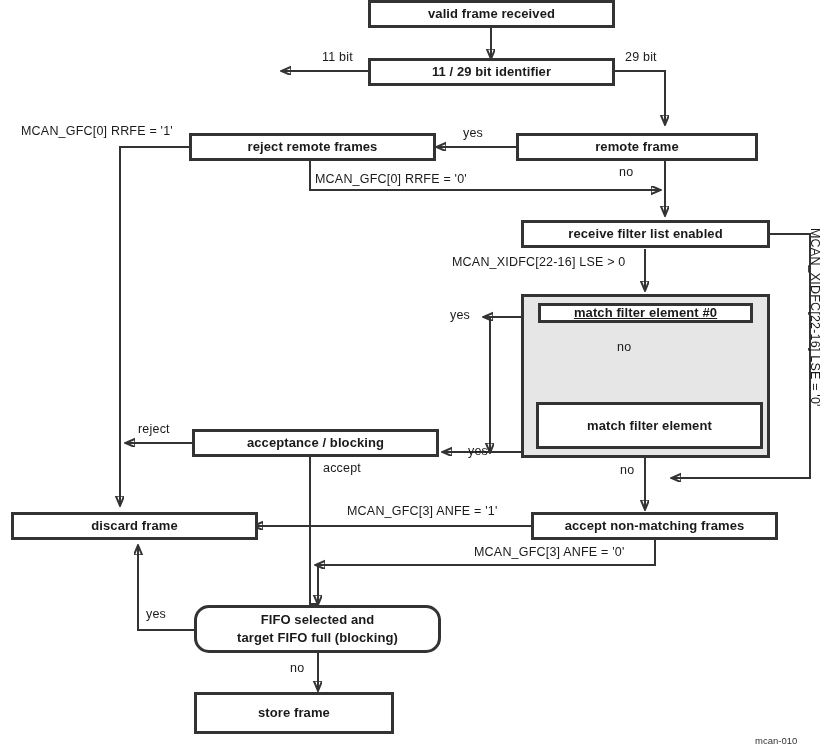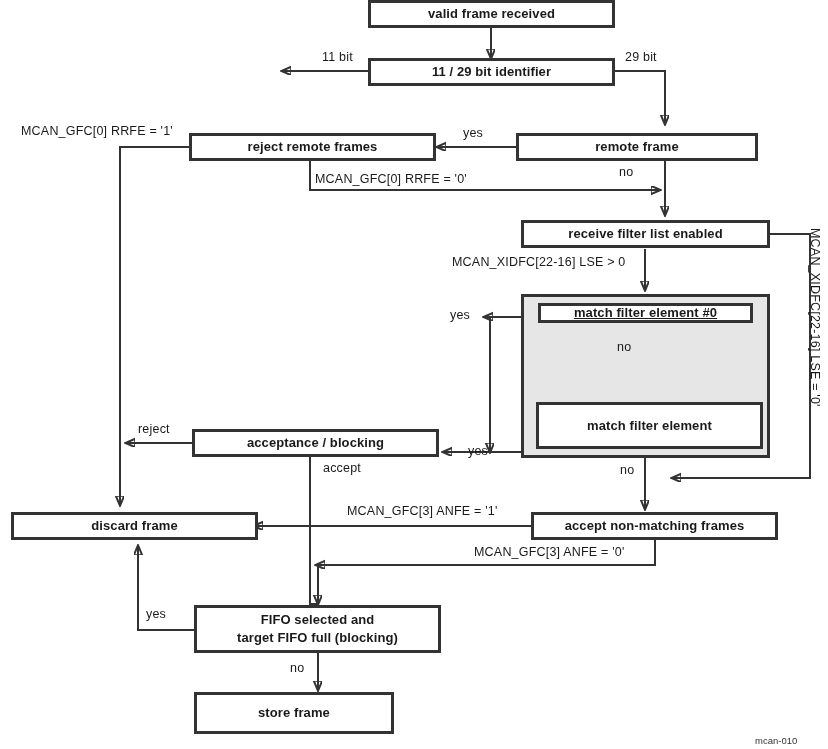"FIFO selected and" div.node { border-radius: none -> 15px }
